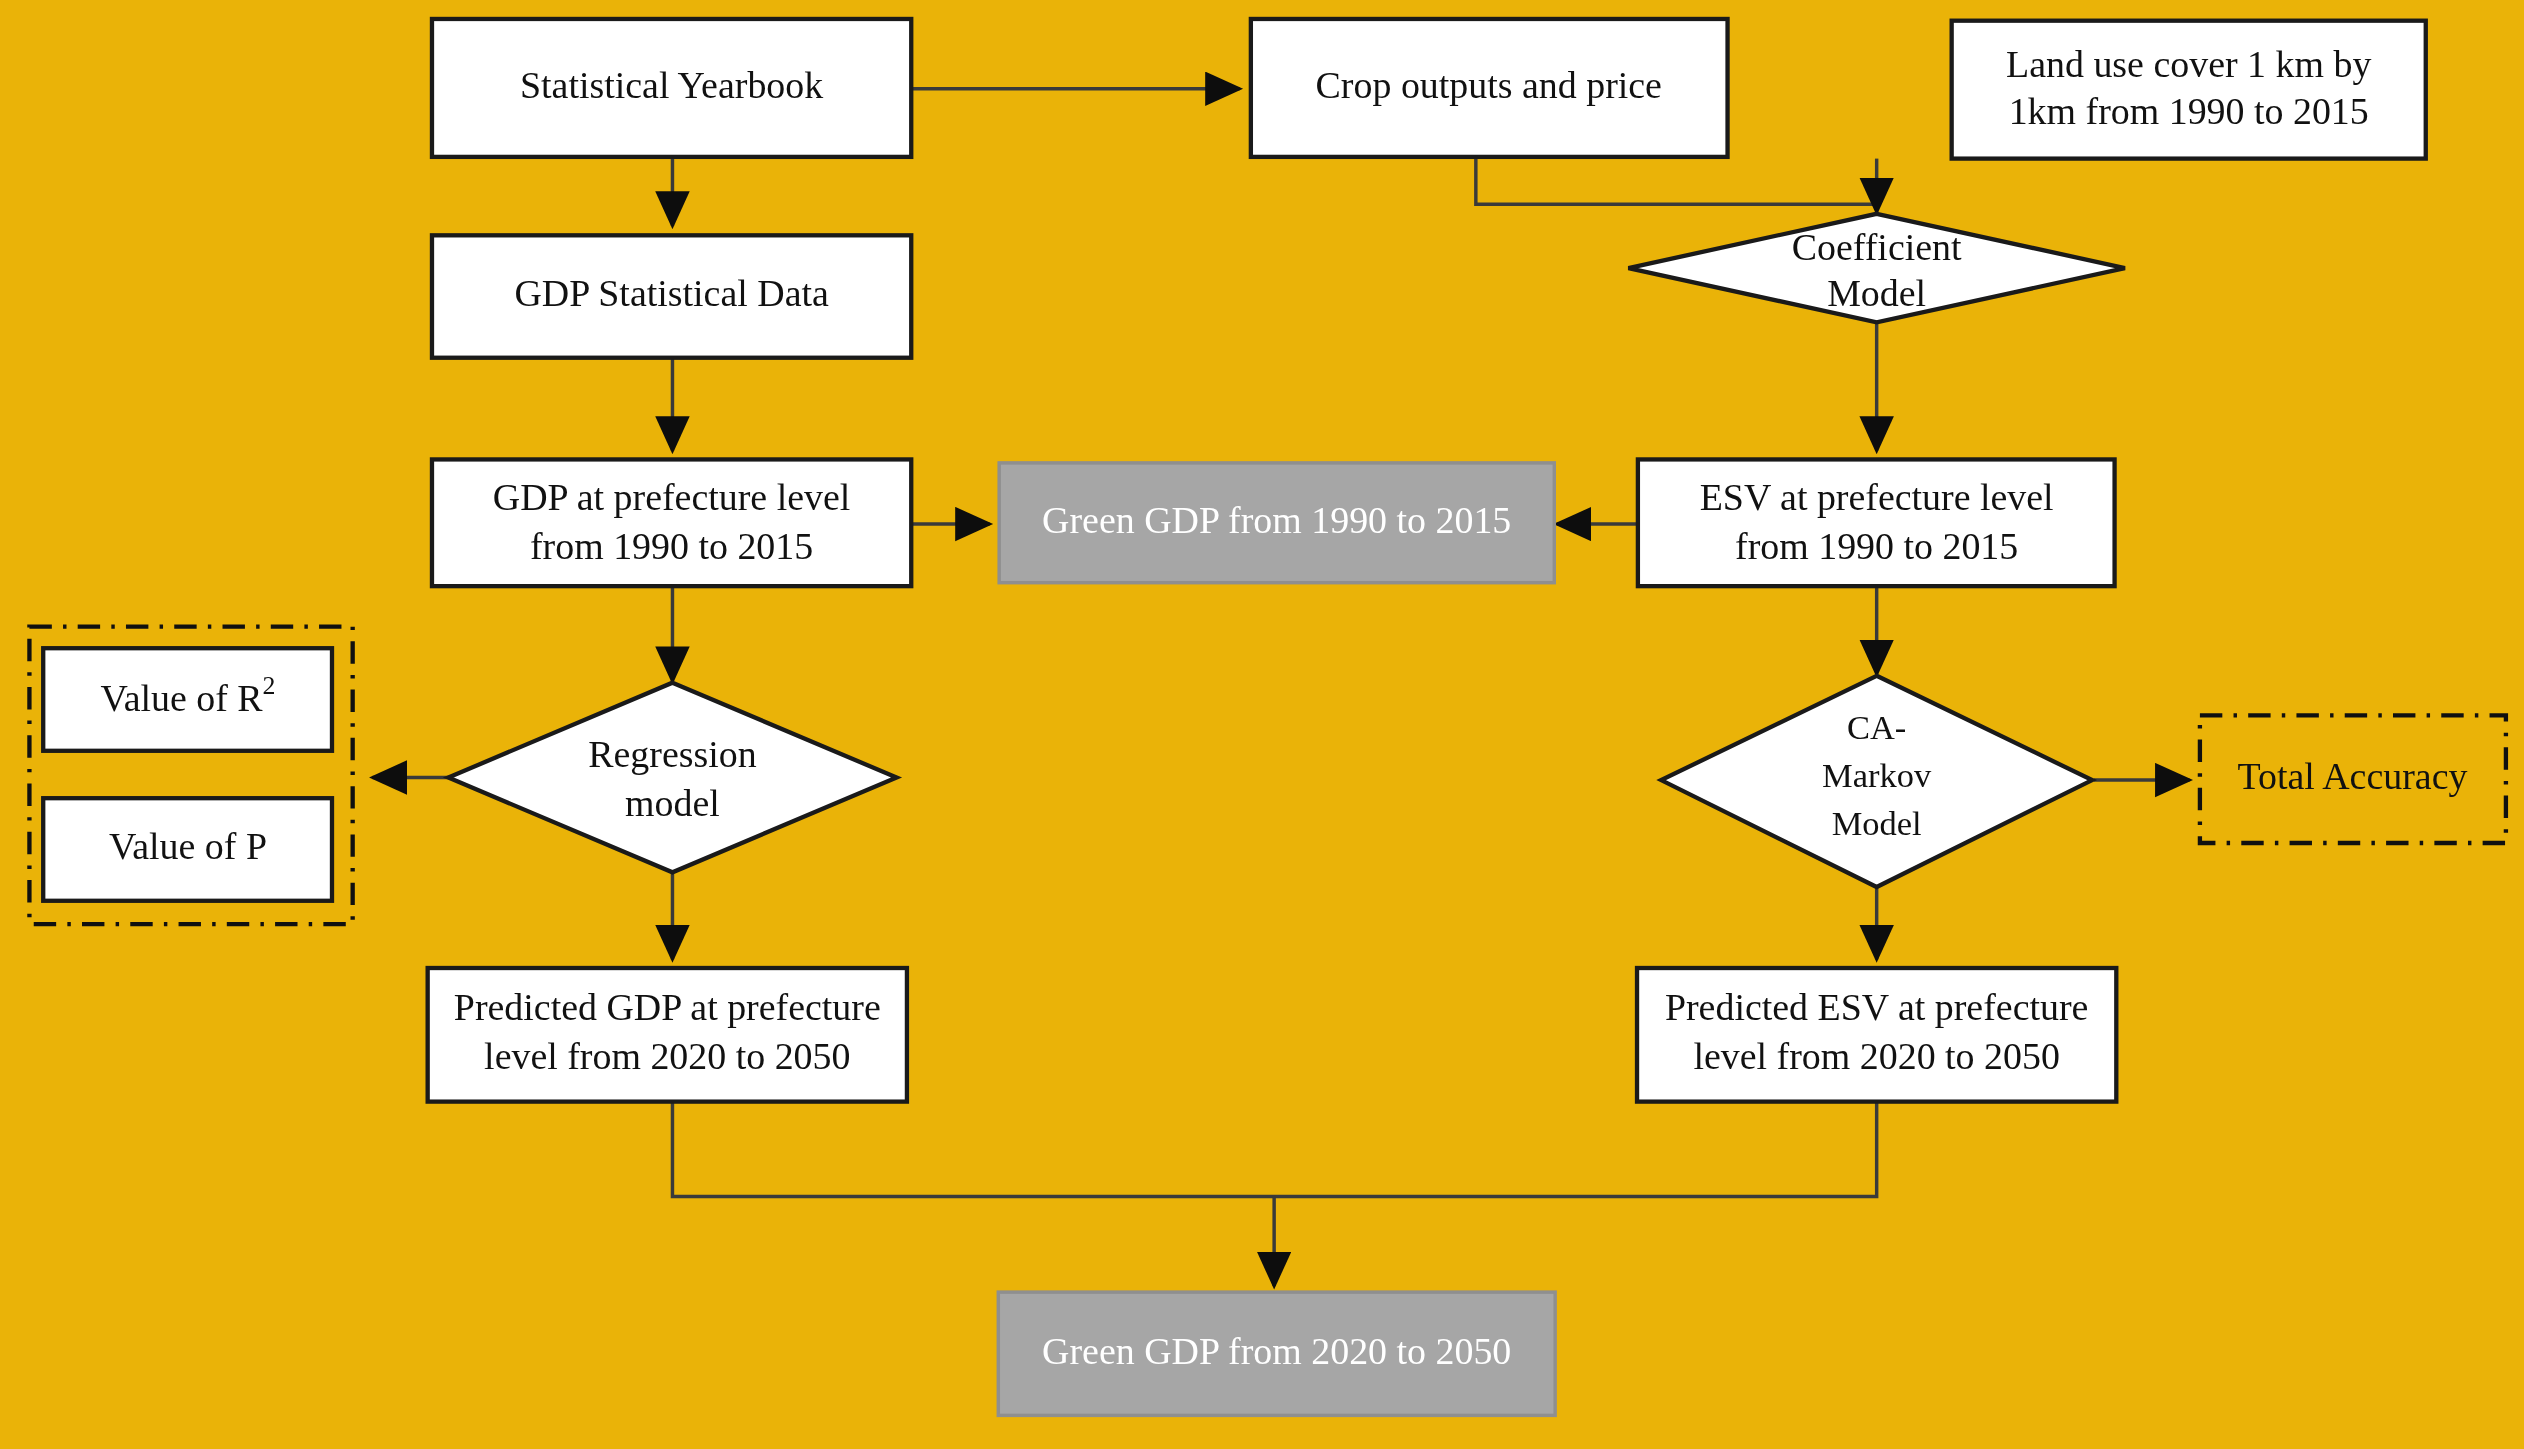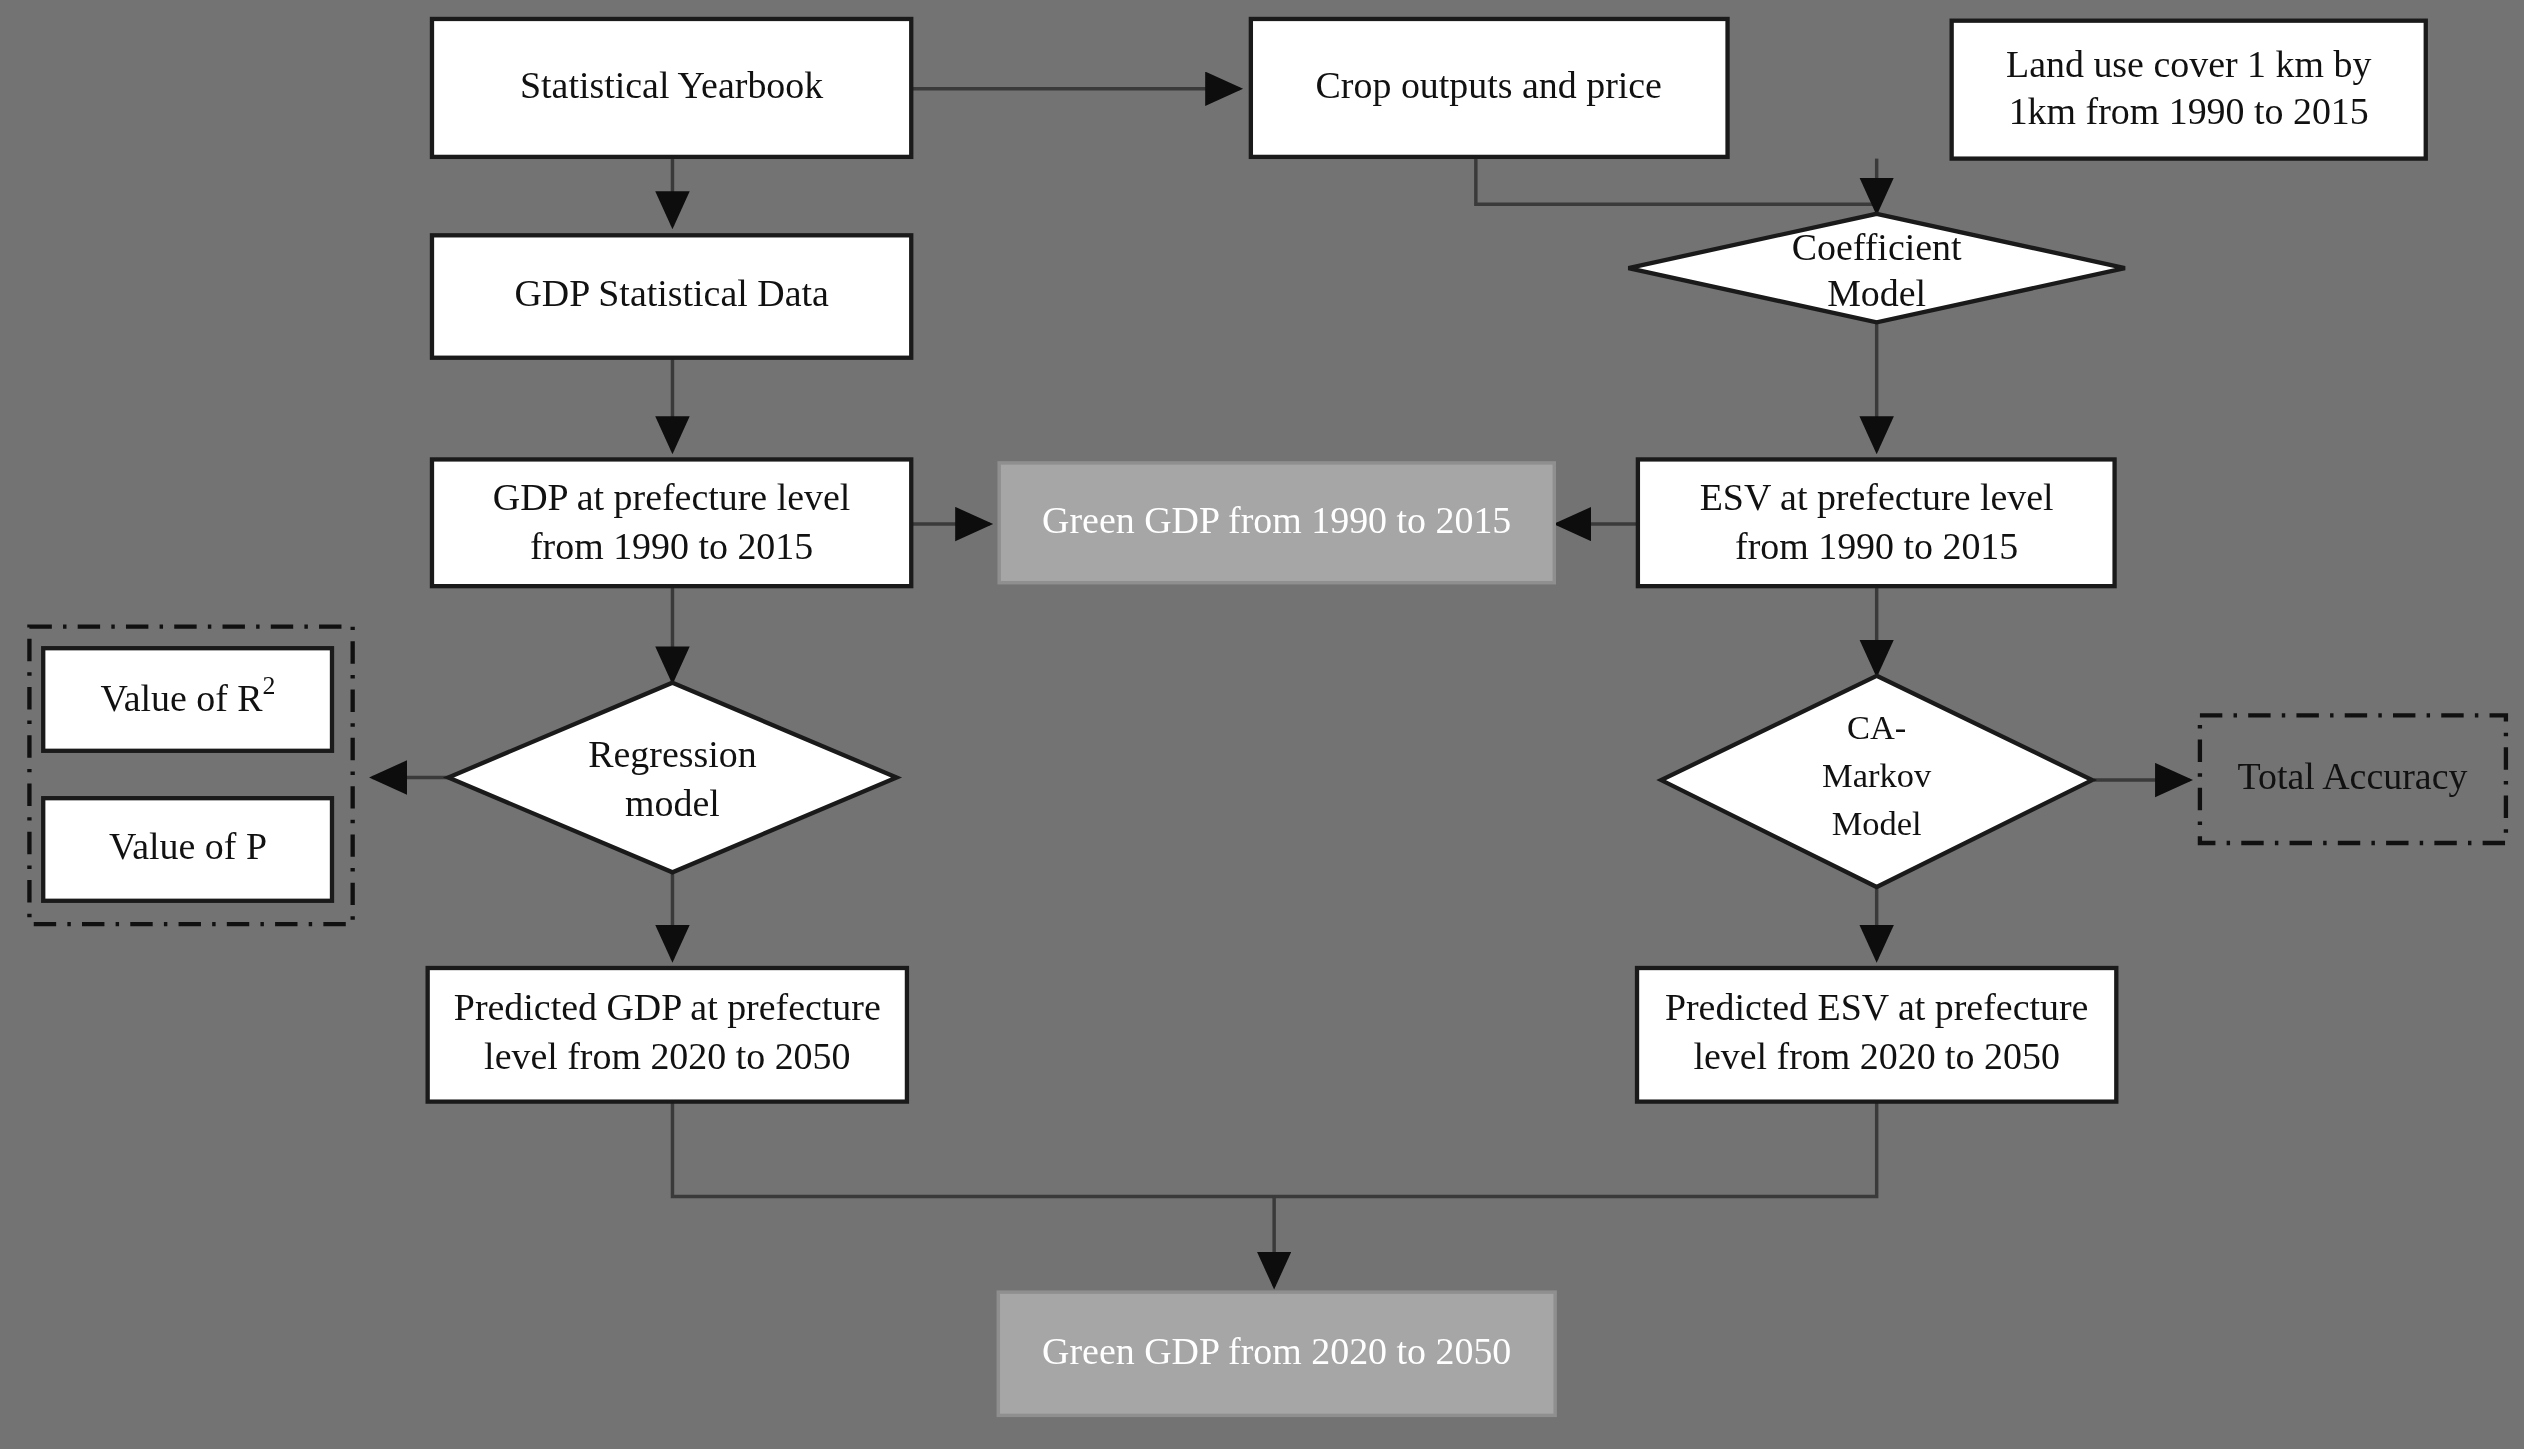"Statistical Yearbook" #flowchart-root { background: #737373 -> #eab308 }
